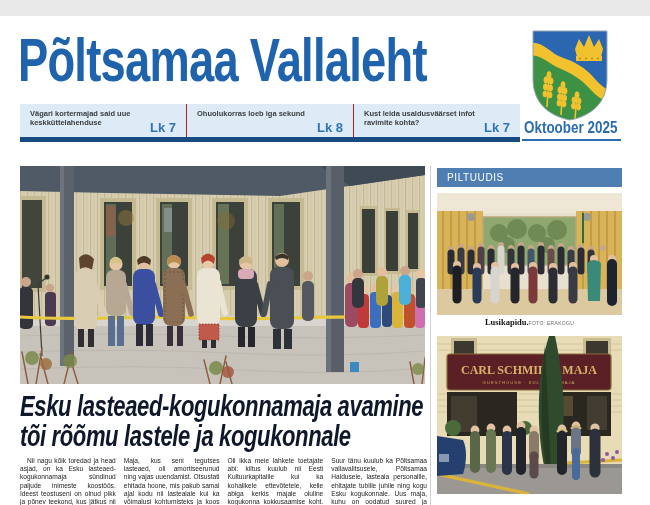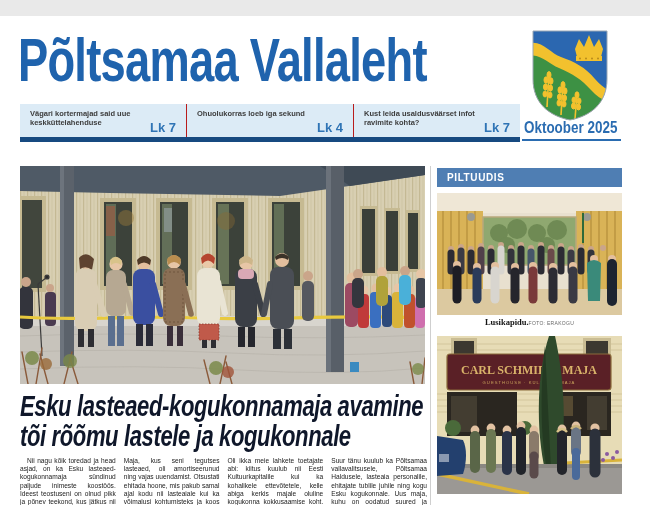"Lk 4" div.teaser-page { text: 4 -> 8 }
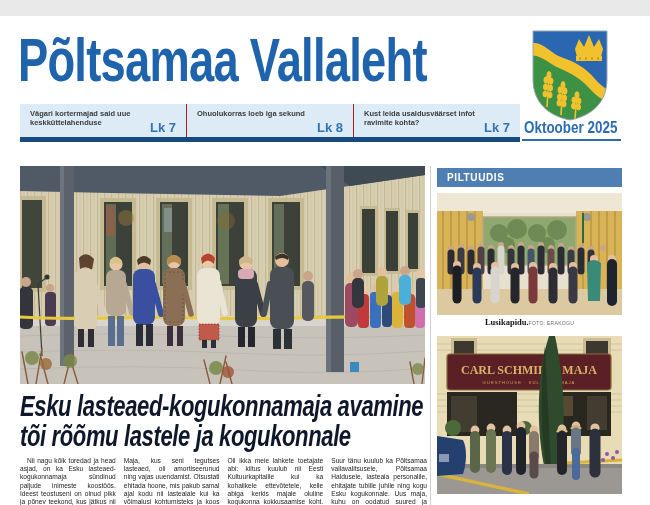"PILTUUDIS" #sidebar-header { font-weight: bold -> normal }
